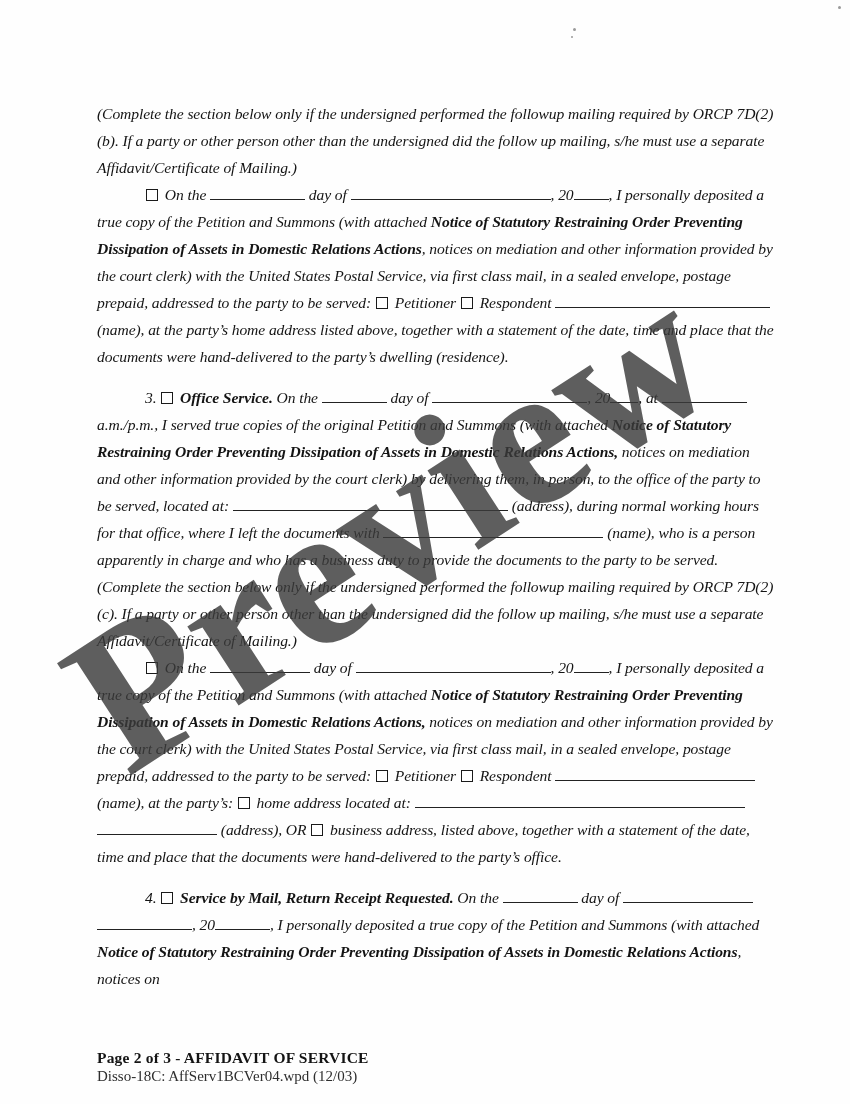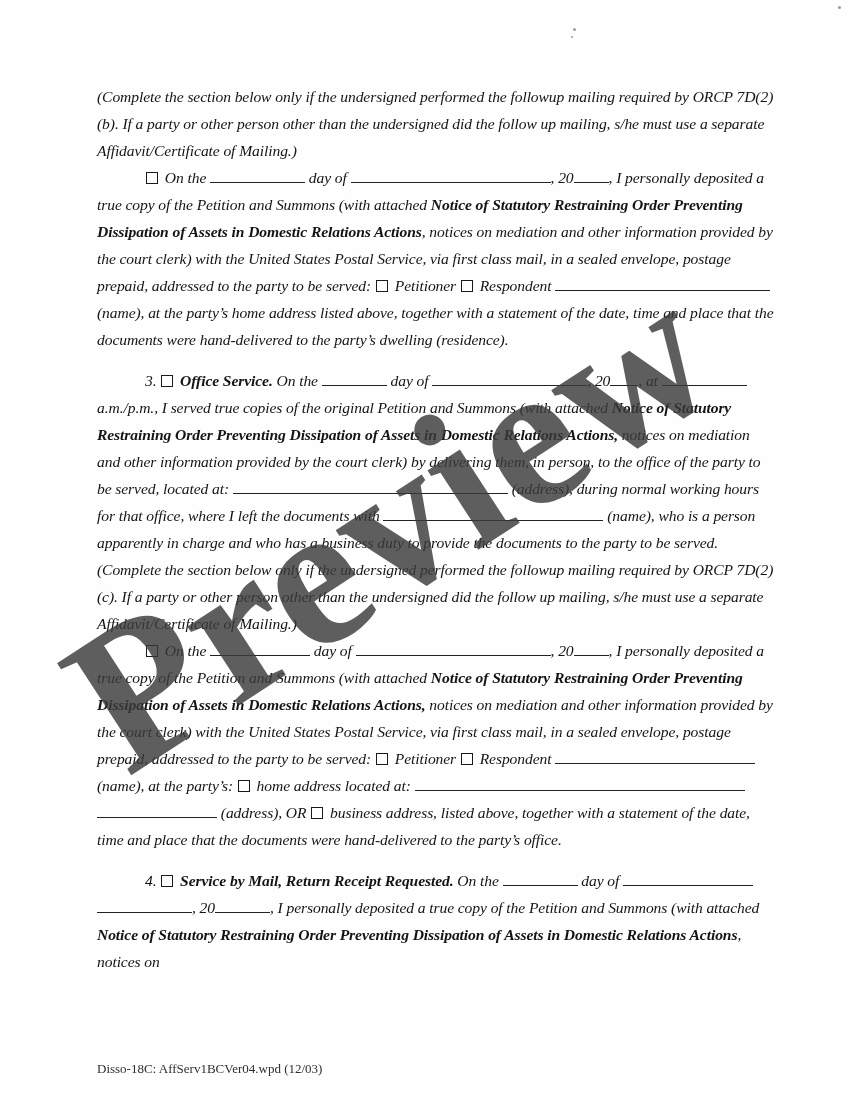"(Complete the section below only" .doc-body { top: 83px -> 100px }
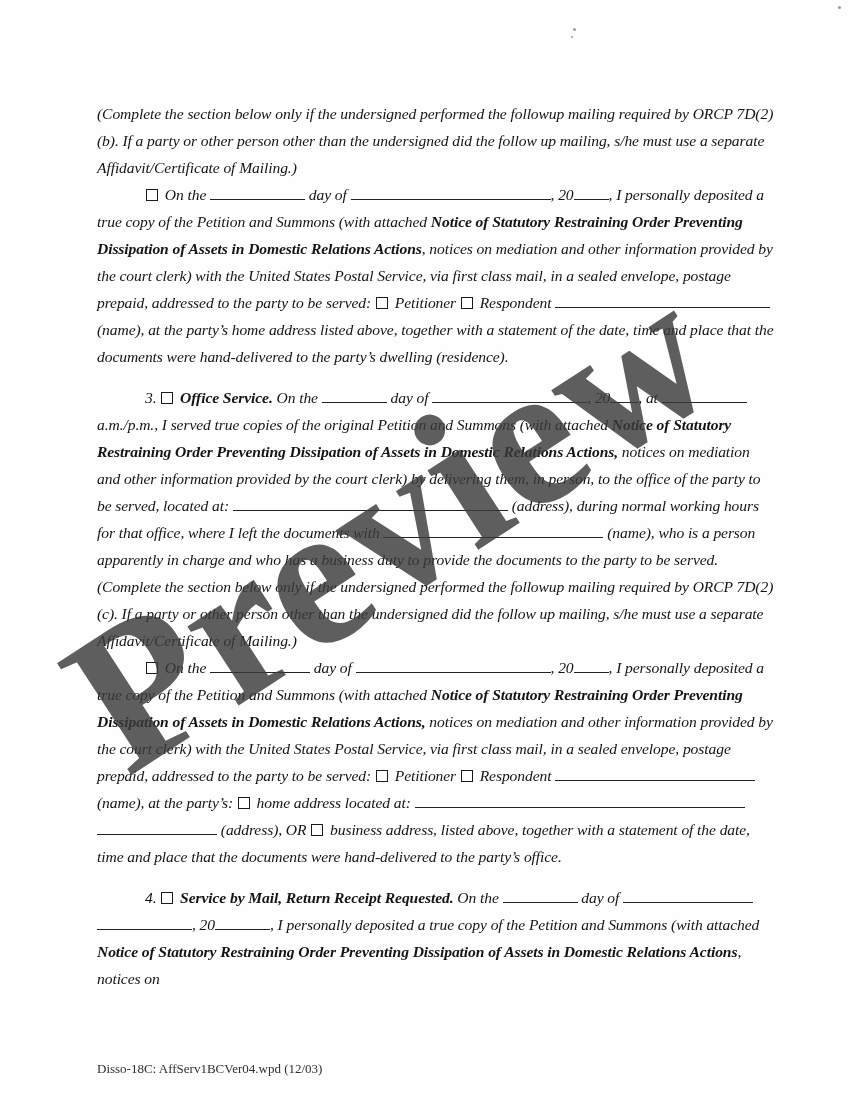"Page 2 of 3 -" div.footer-main { html: none -> <div>Page 2 of 3 - AFFIDAVIT OF SERVICE</div> }
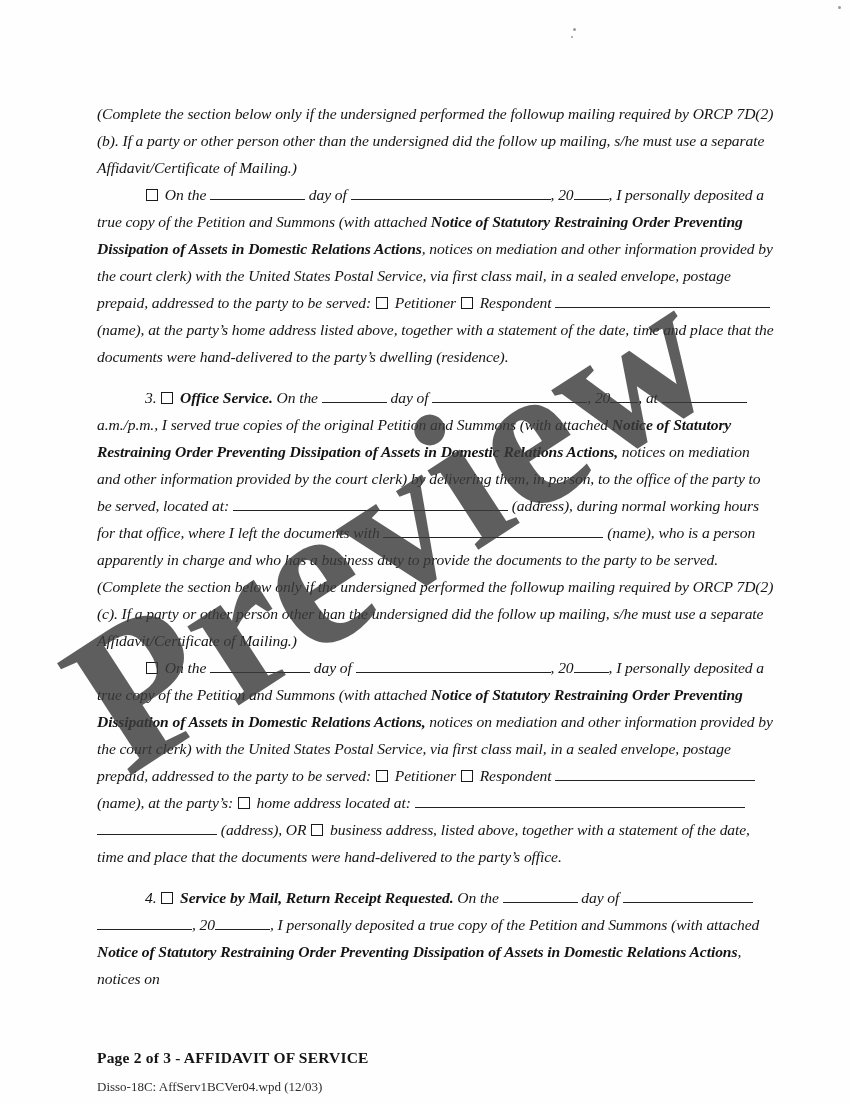"Disso-18C: AffServ1BCVer04.wpd (12/03)" .footer-sub { font-size: 13px -> 15px; margin-top: 12px -> 1px }
